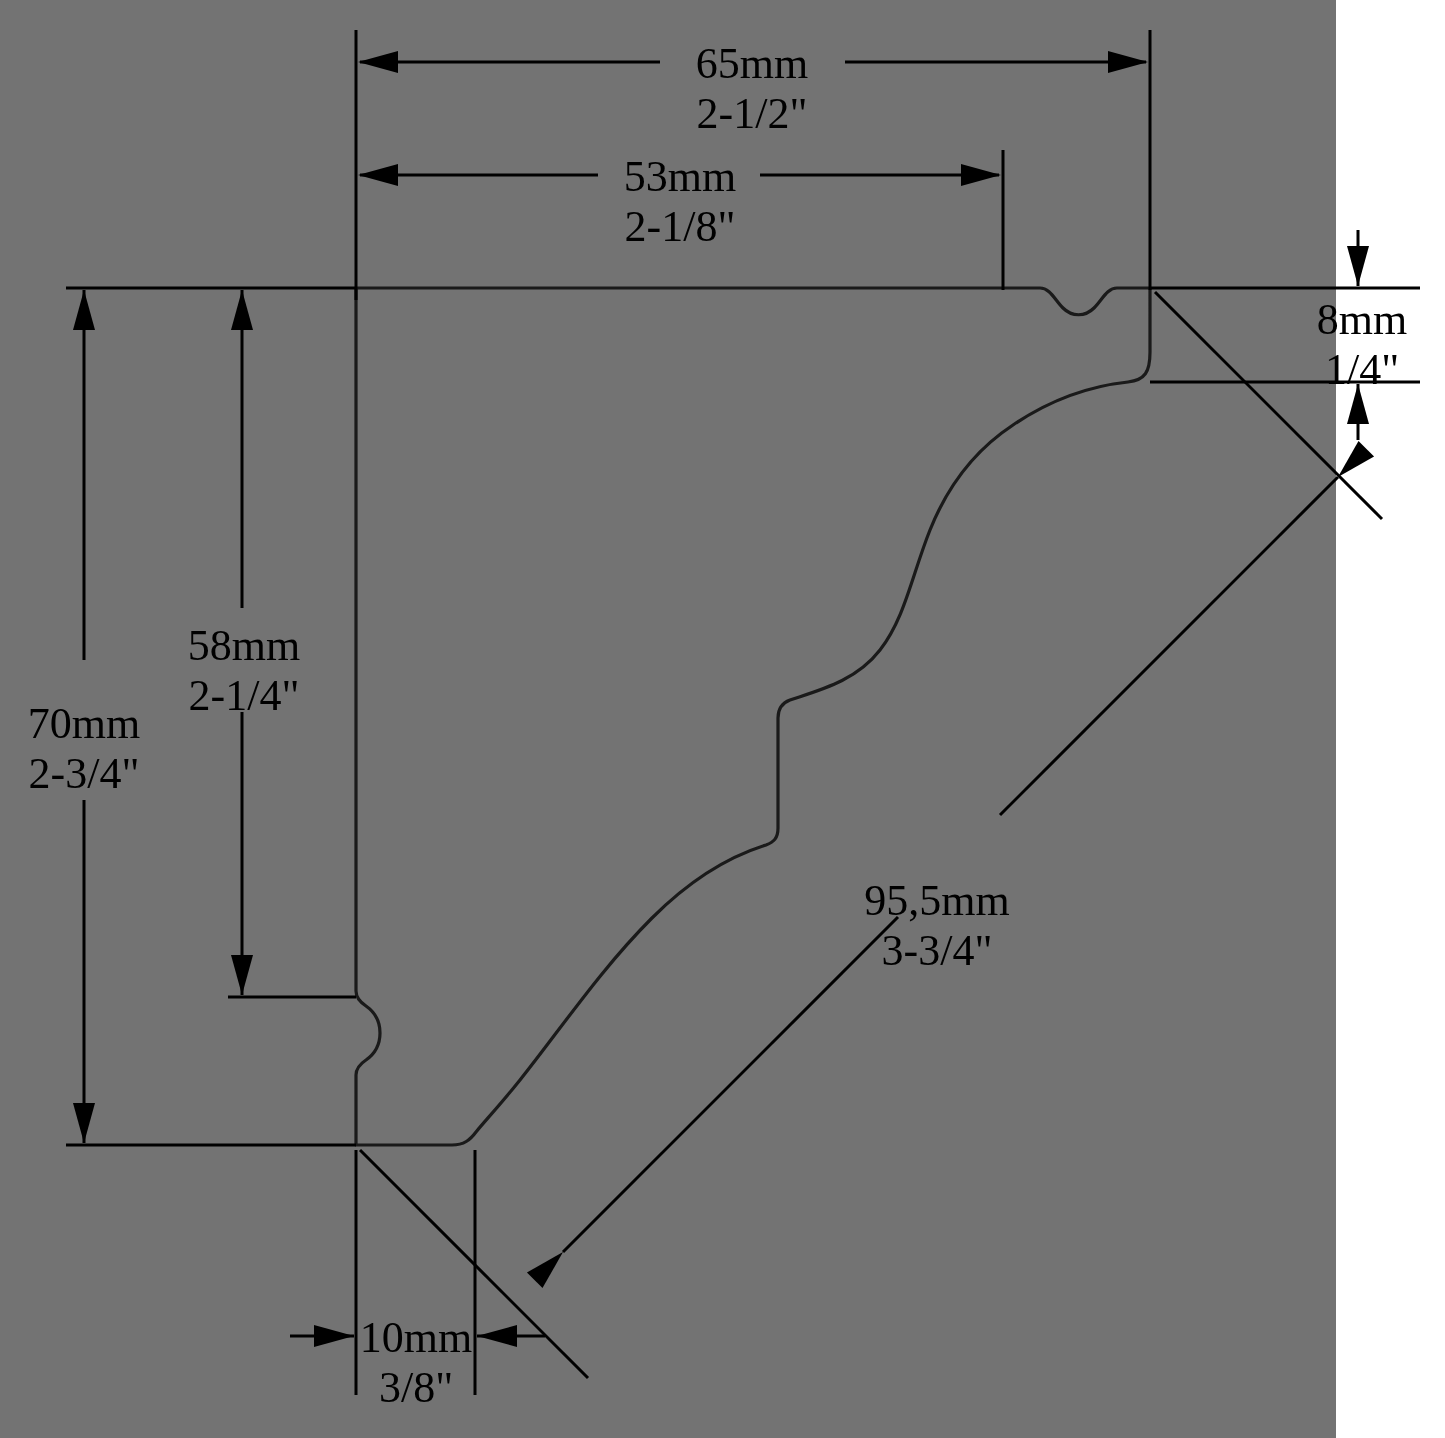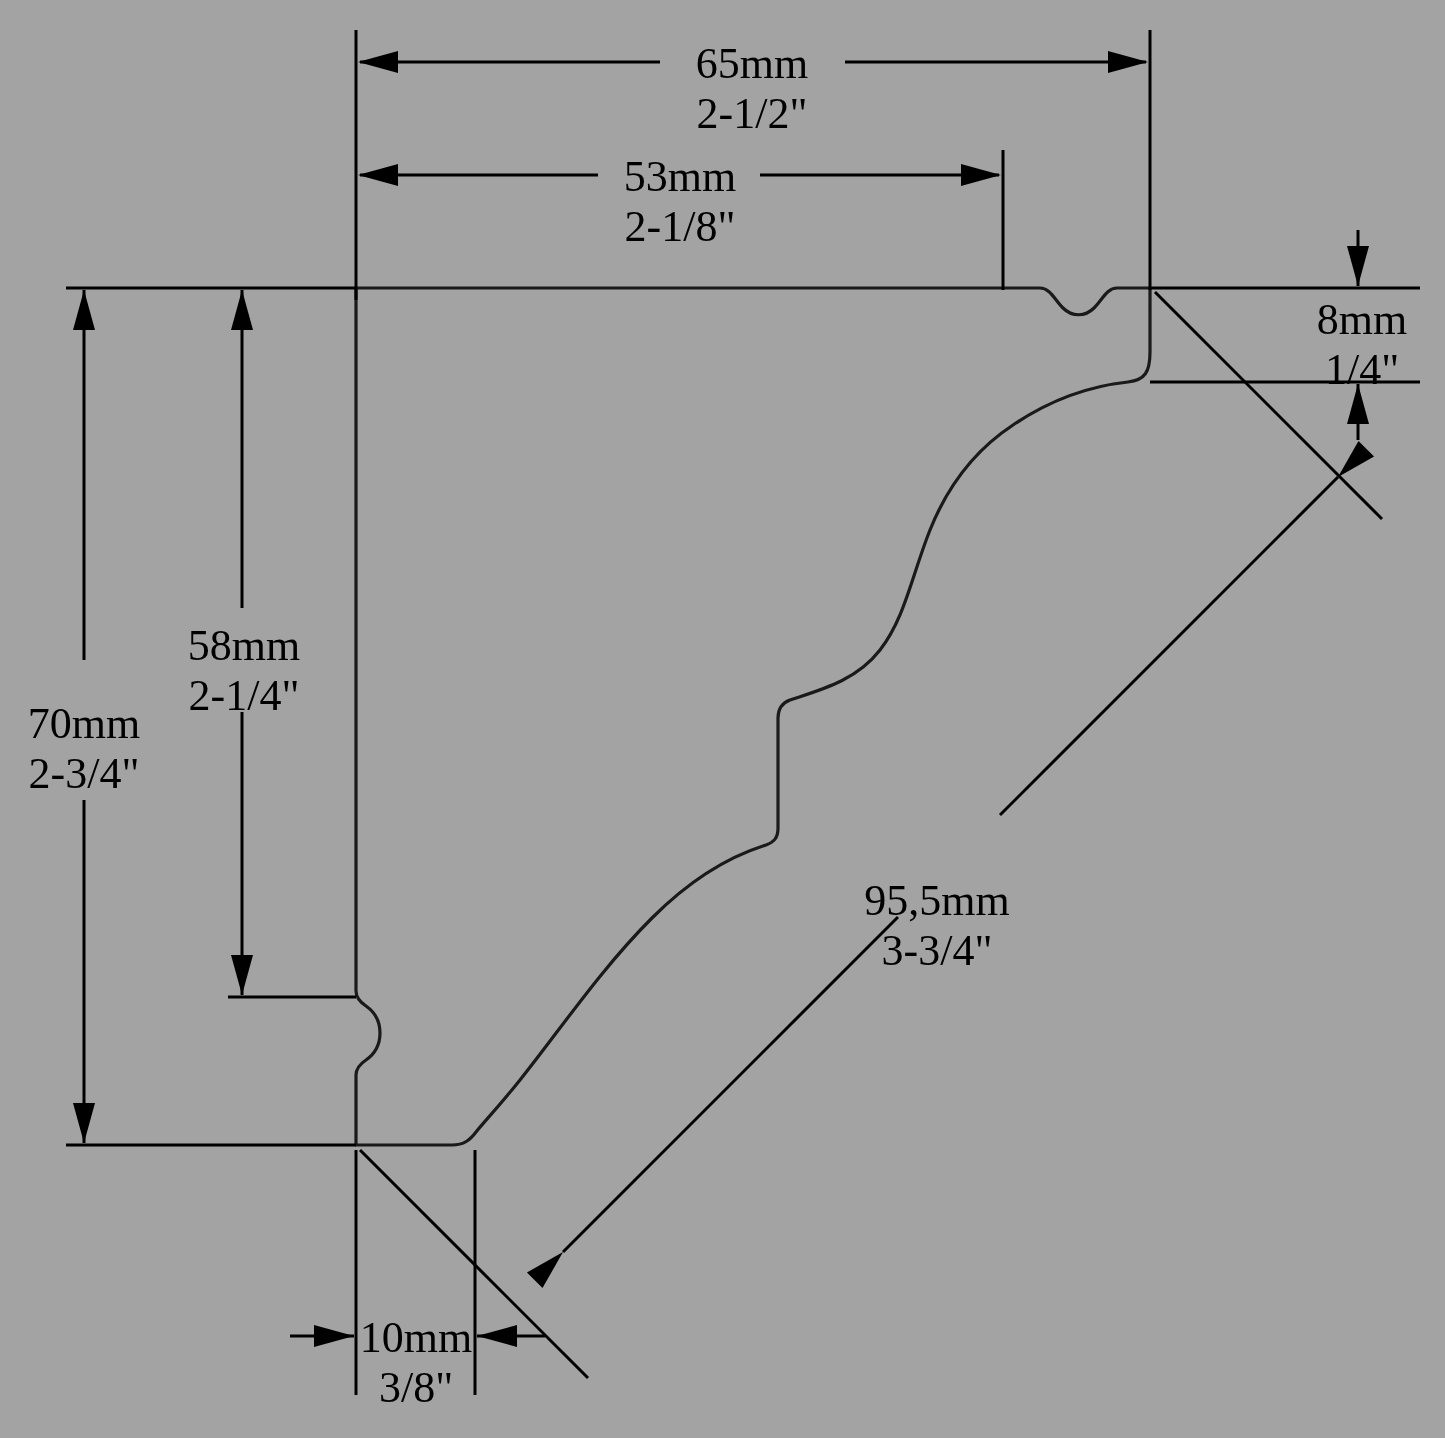"65mm" #drawing-root { background: #a3a3a3 -> #737373; width: 1445px -> 1336px }
